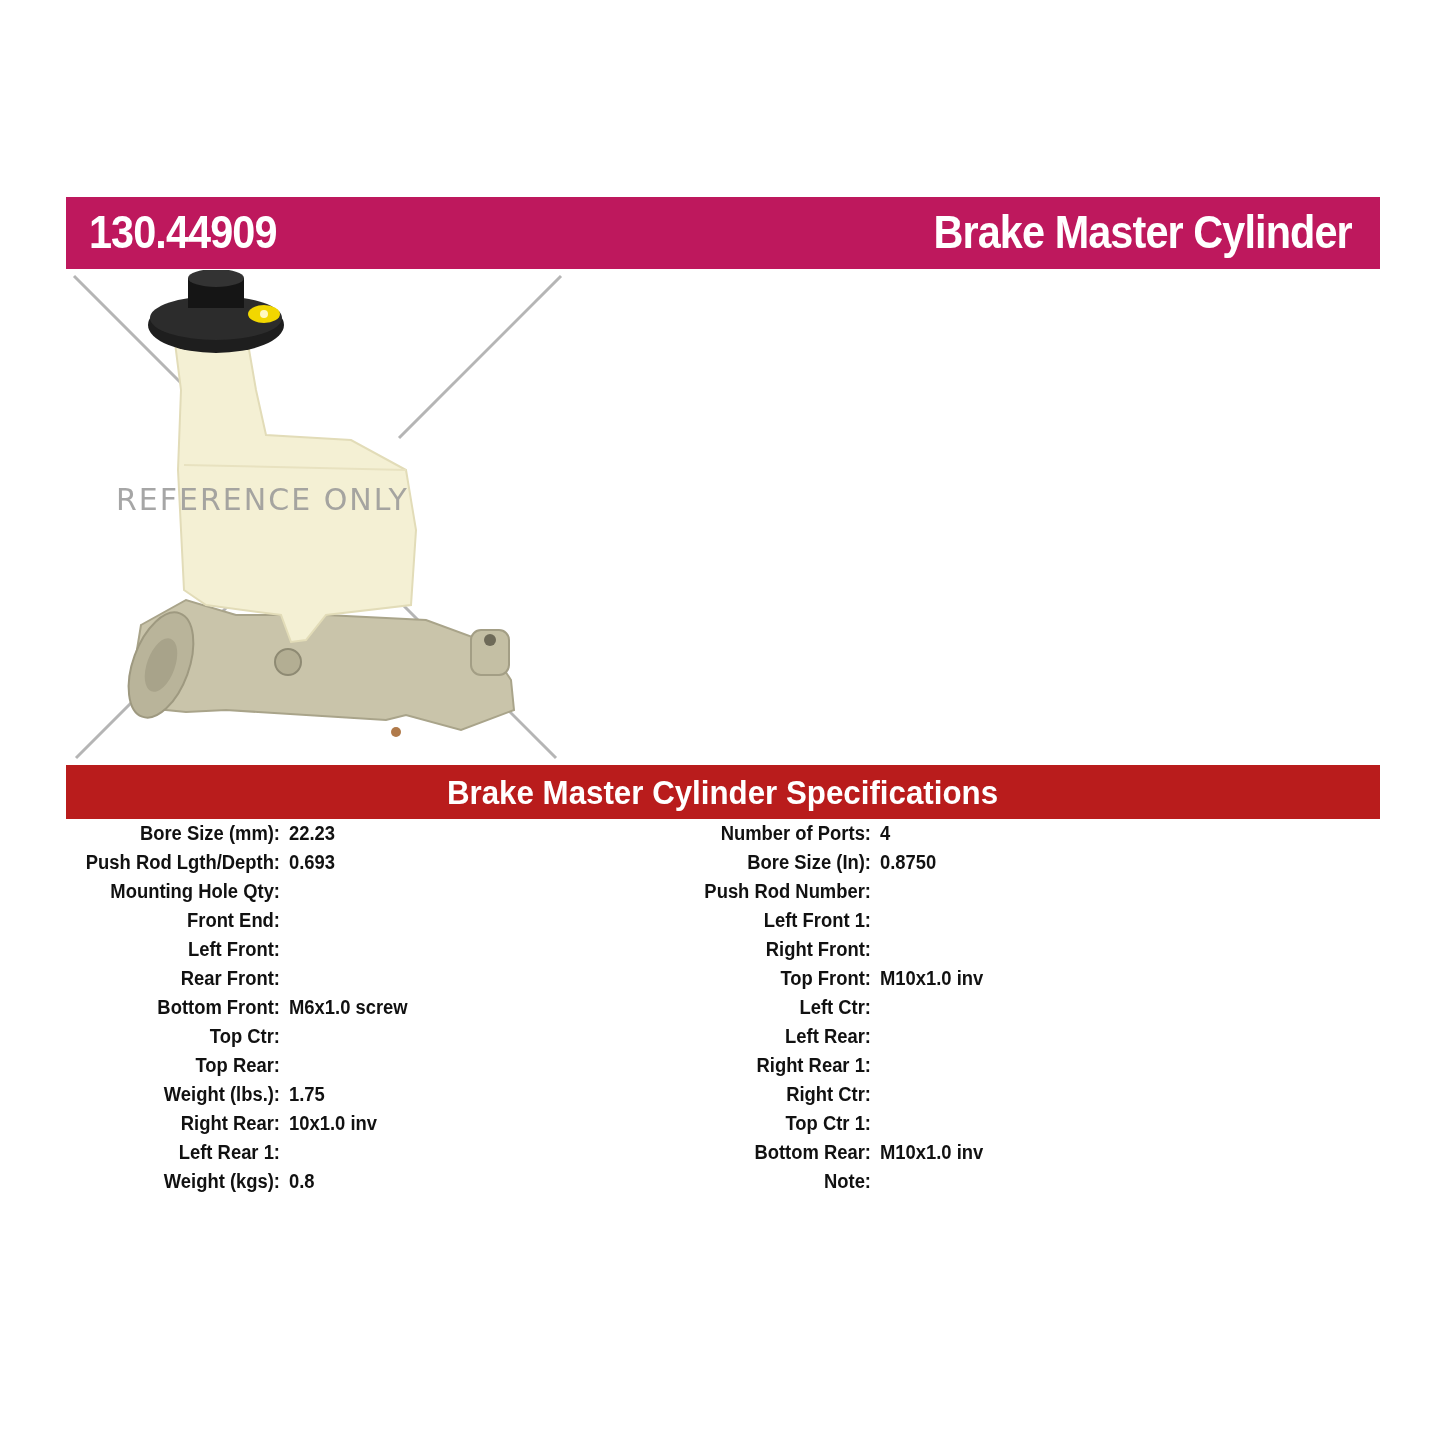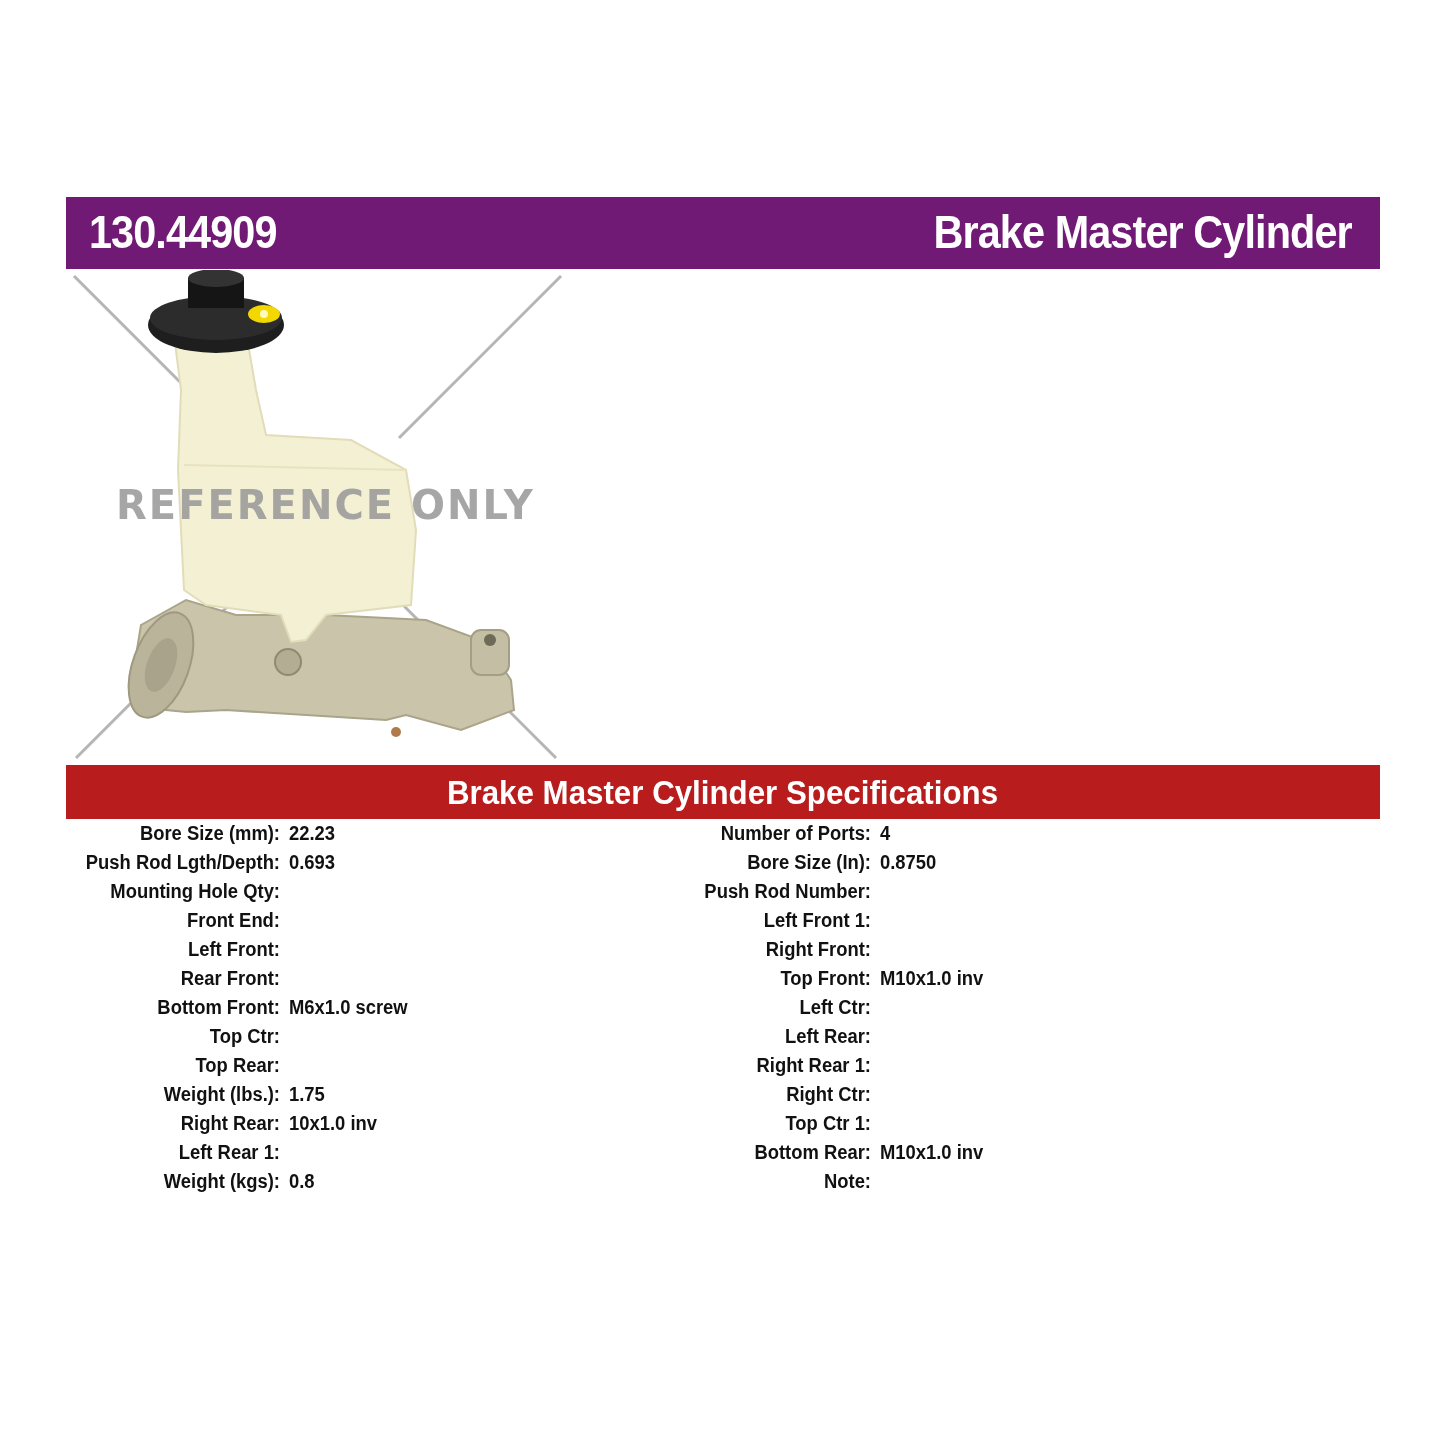"130.44909" .title-bar { background: #701a75 -> #be185d }
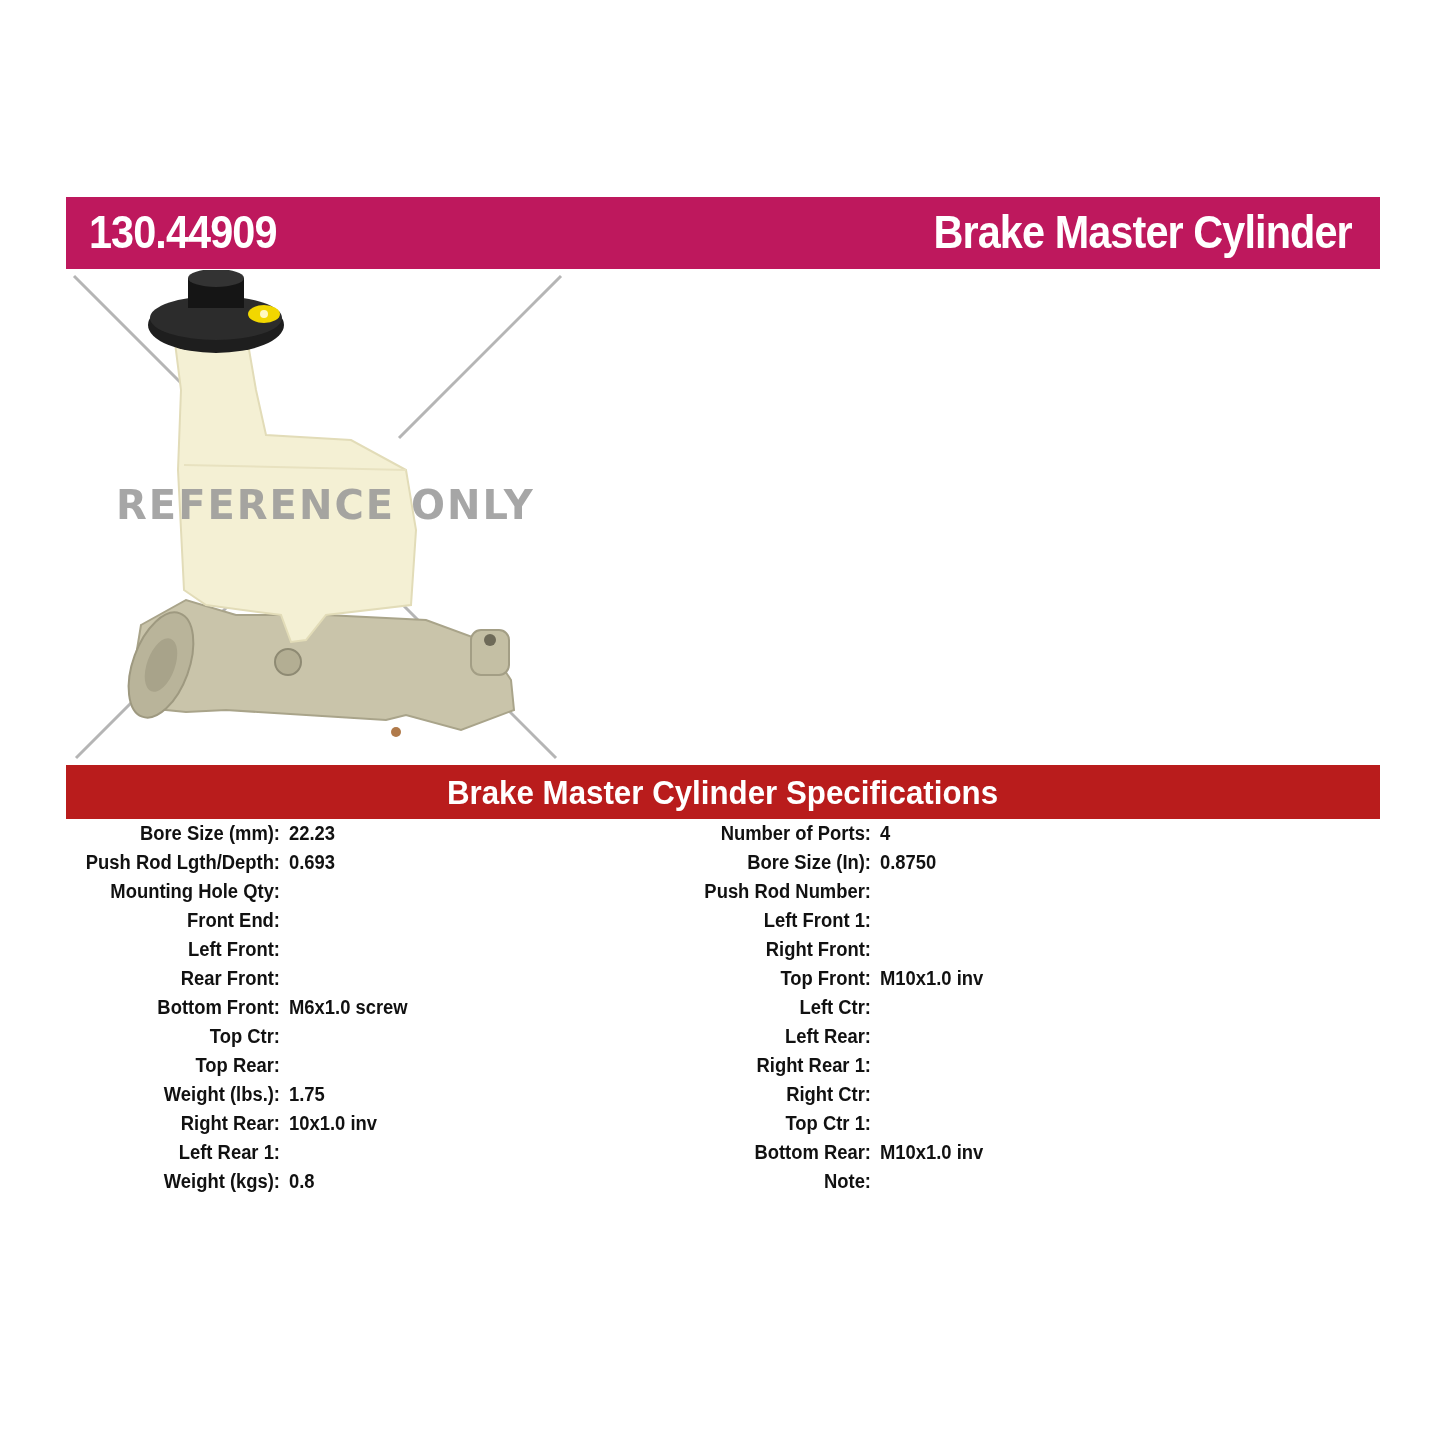"REFERENCE ONLY" div { font-size: 40px -> 30px; font-weight: bold -> normal }
